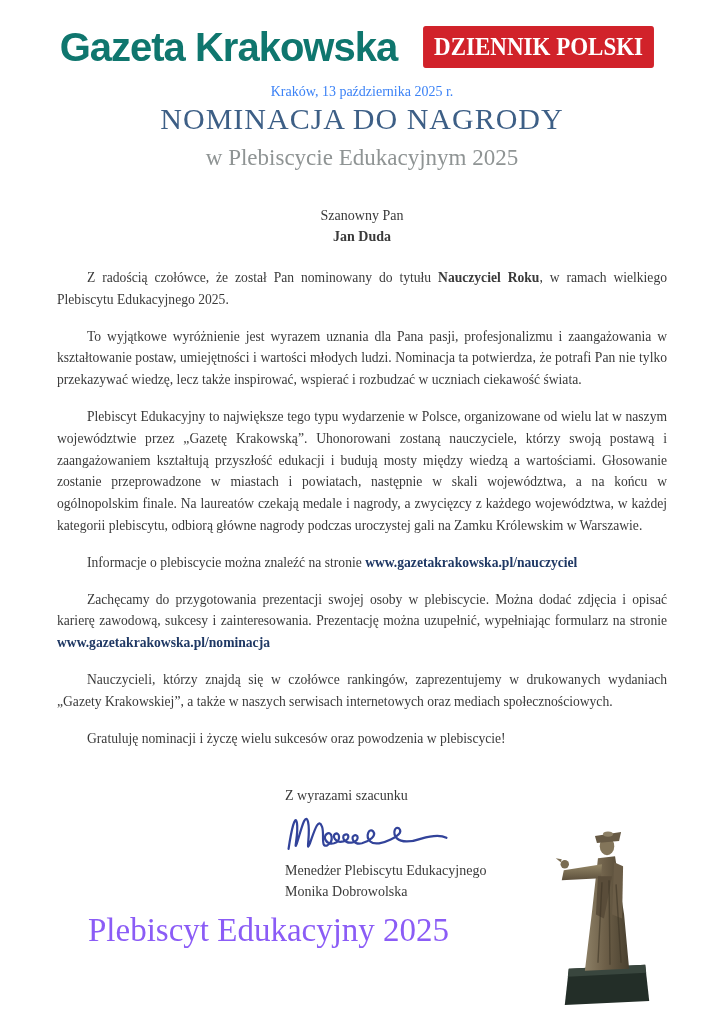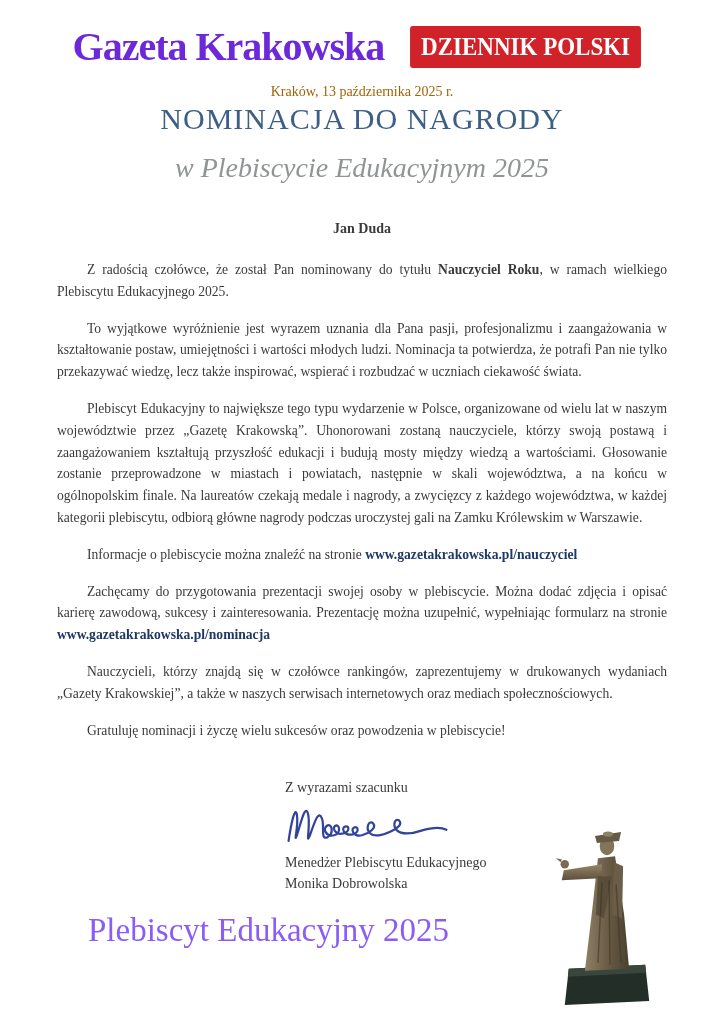"Gazeta Krakowska" .masthead-left { color: #6d28d9 -> #0f766e; font-family: Liberation Serif, serif -> Liberation Sans, sans-serif }
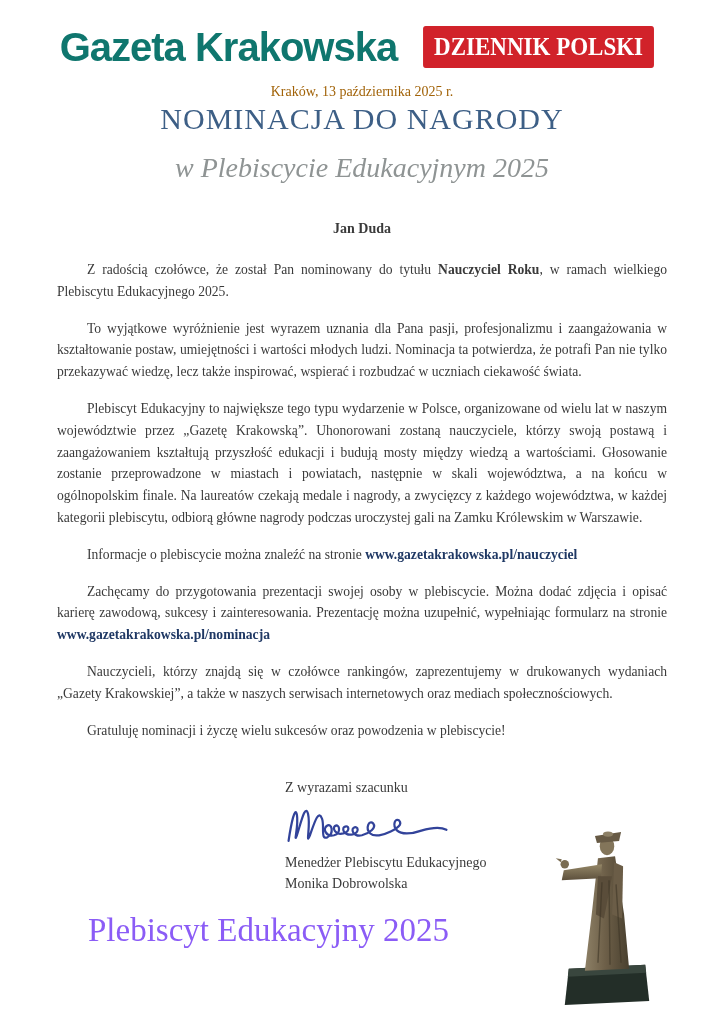"Kraków, 13 października 2025 r." .dateline { color: #a16207 -> #3b82f6 }
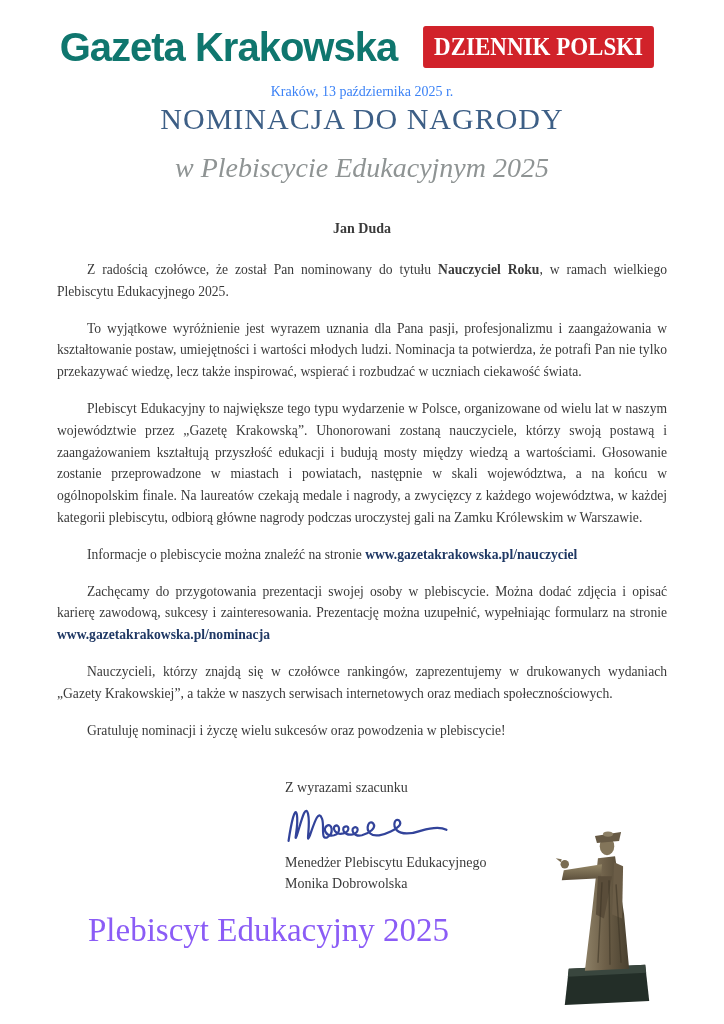"w Plebiscycie Edukacyjnym 2025" .doc-subtitle { font-size: 28px -> 23px; font-style: italic -> none; margin-top: 14px -> 7px }
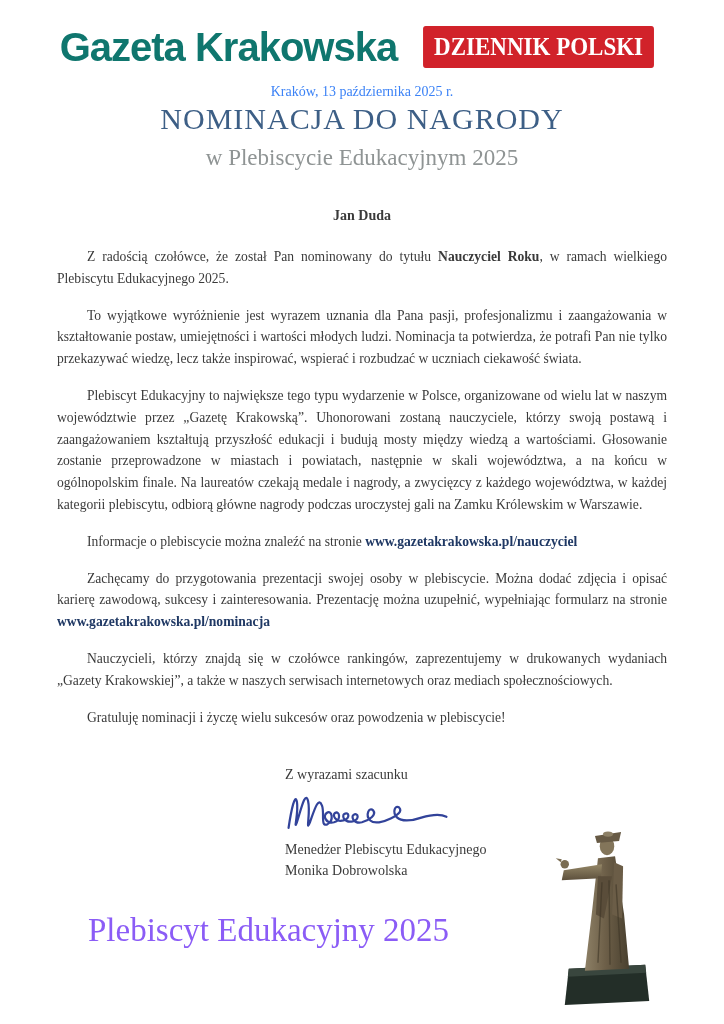"Szanowny Pan" div { html: none -> <div>Szanowny Pan</div> }
